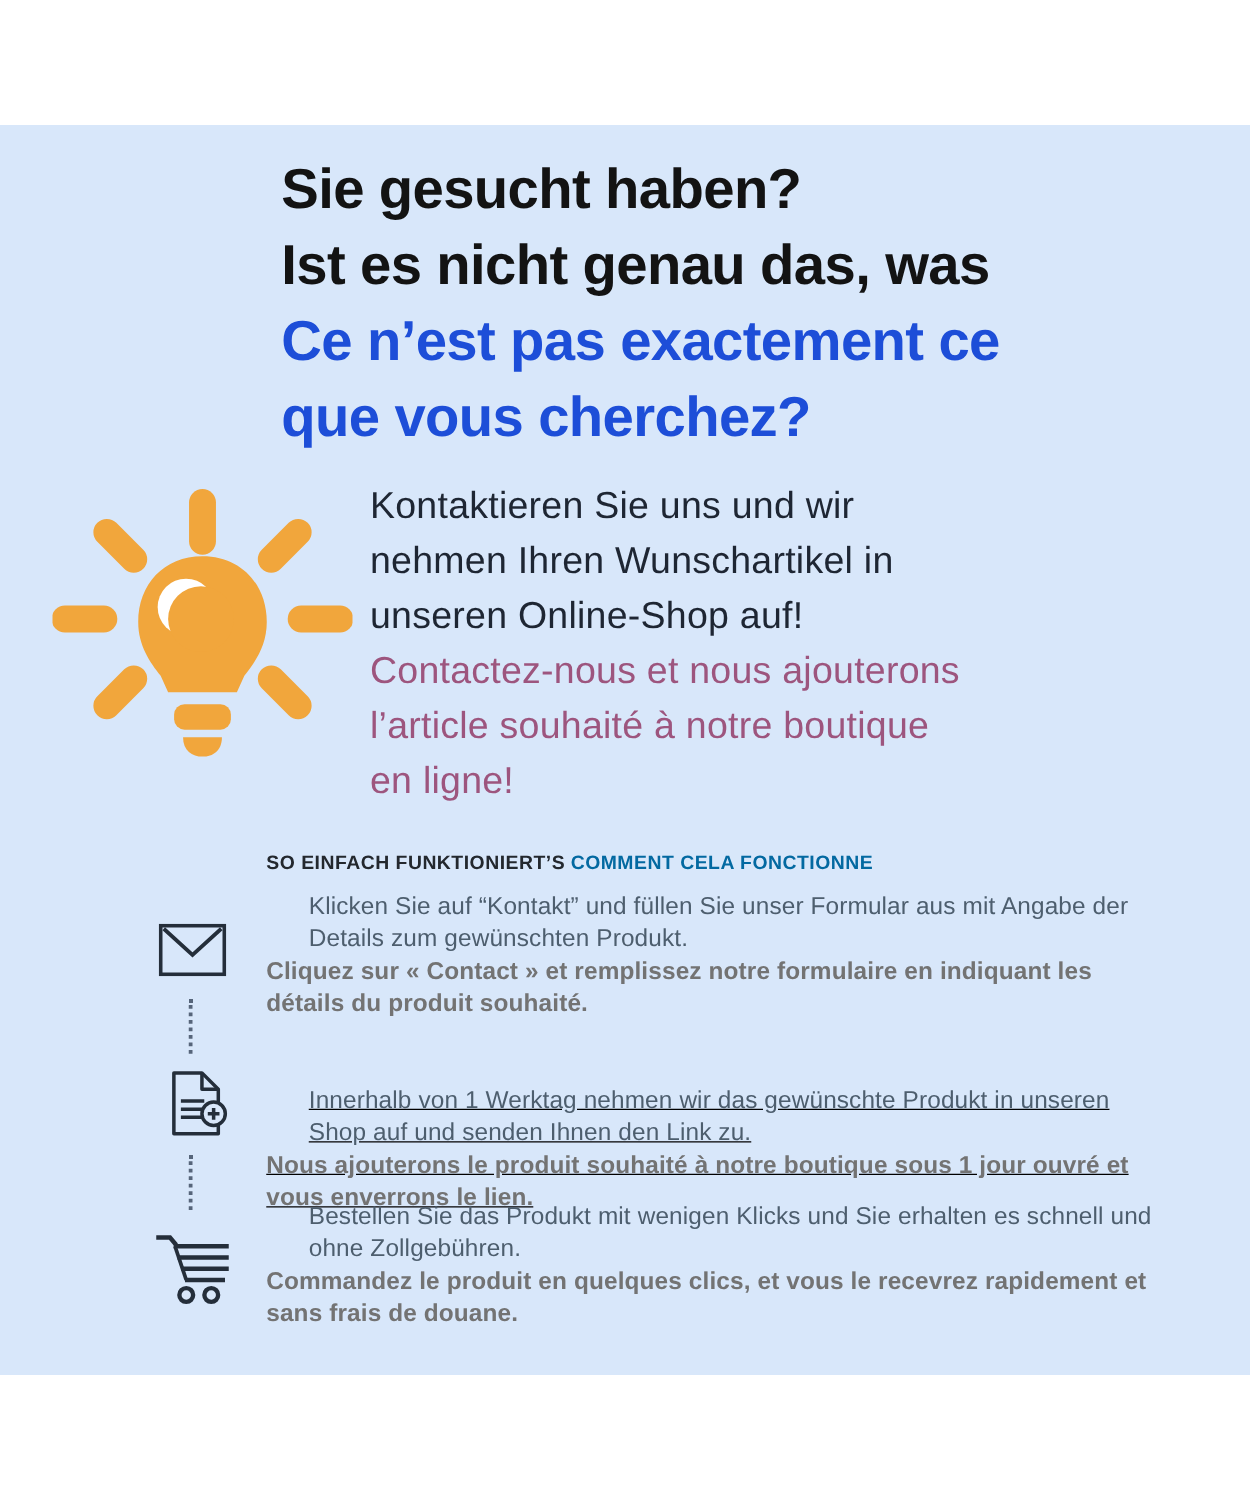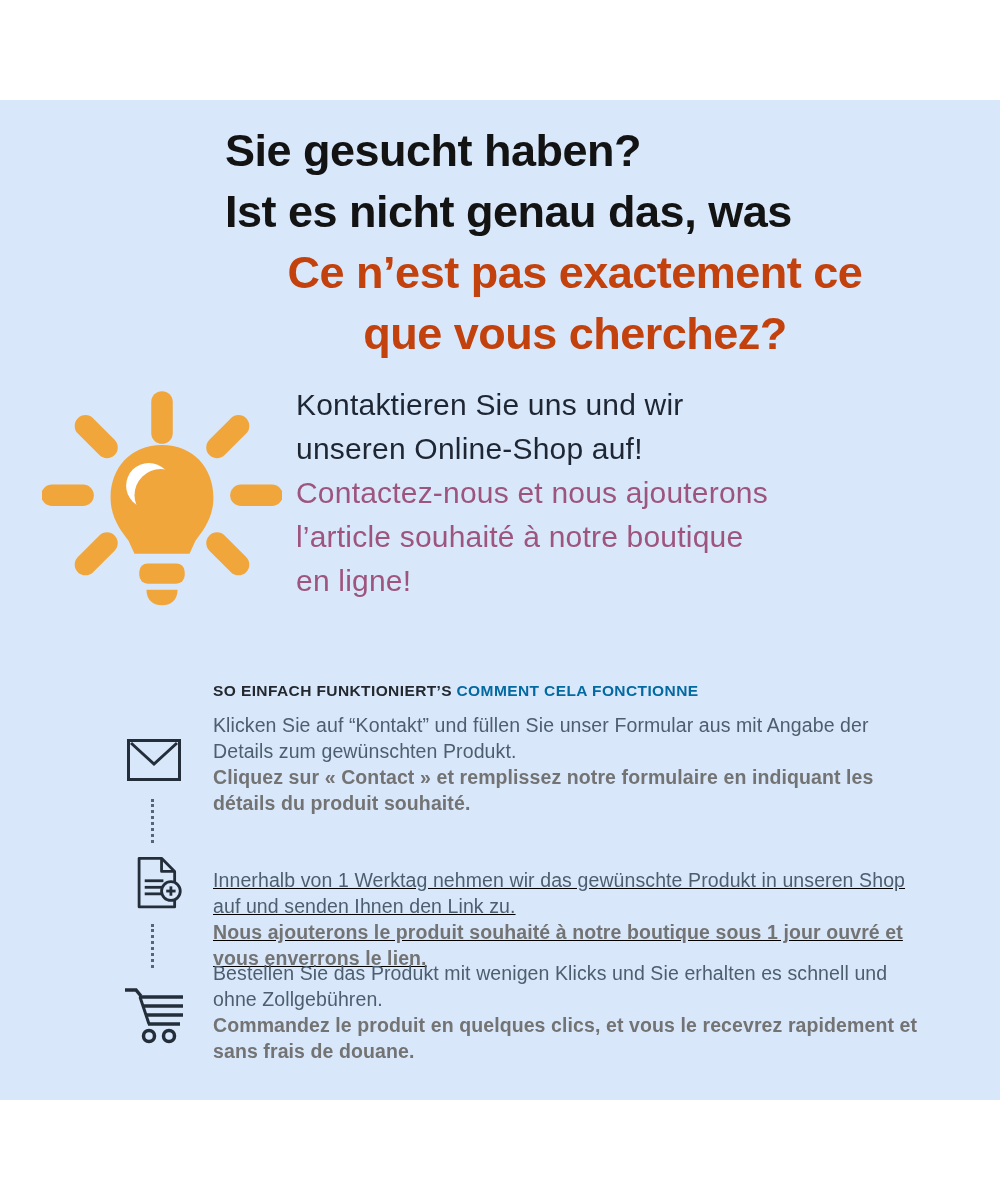"Ce n’est pas exactement ce" .headline .fr { color: #c2410c -> #1d4ed8; text-align: center -> none }
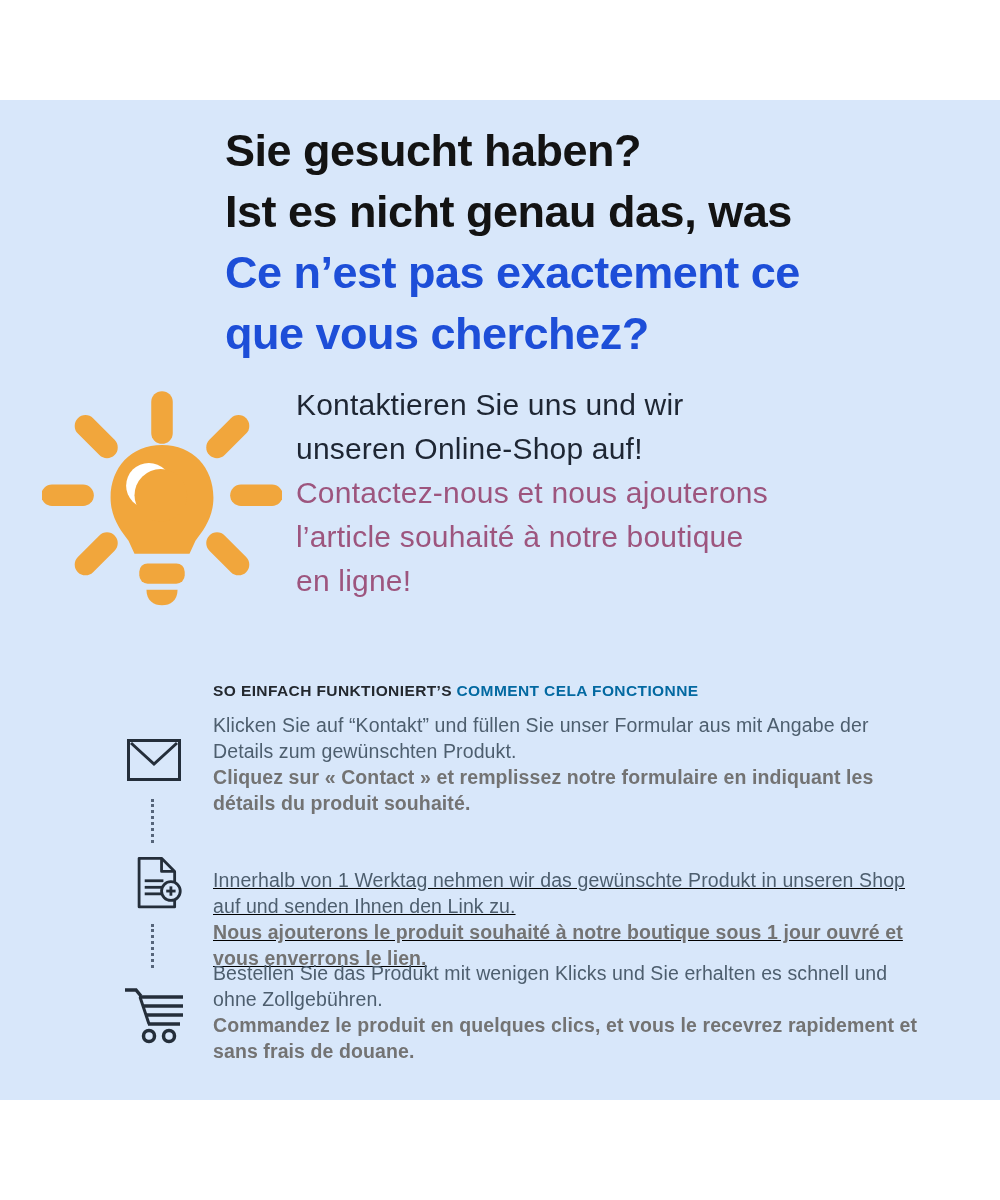"nehmen Ihren Wunschartikel in" div.line { html: none -> <div>nehmen Ihren Wunschartikel in</div> }
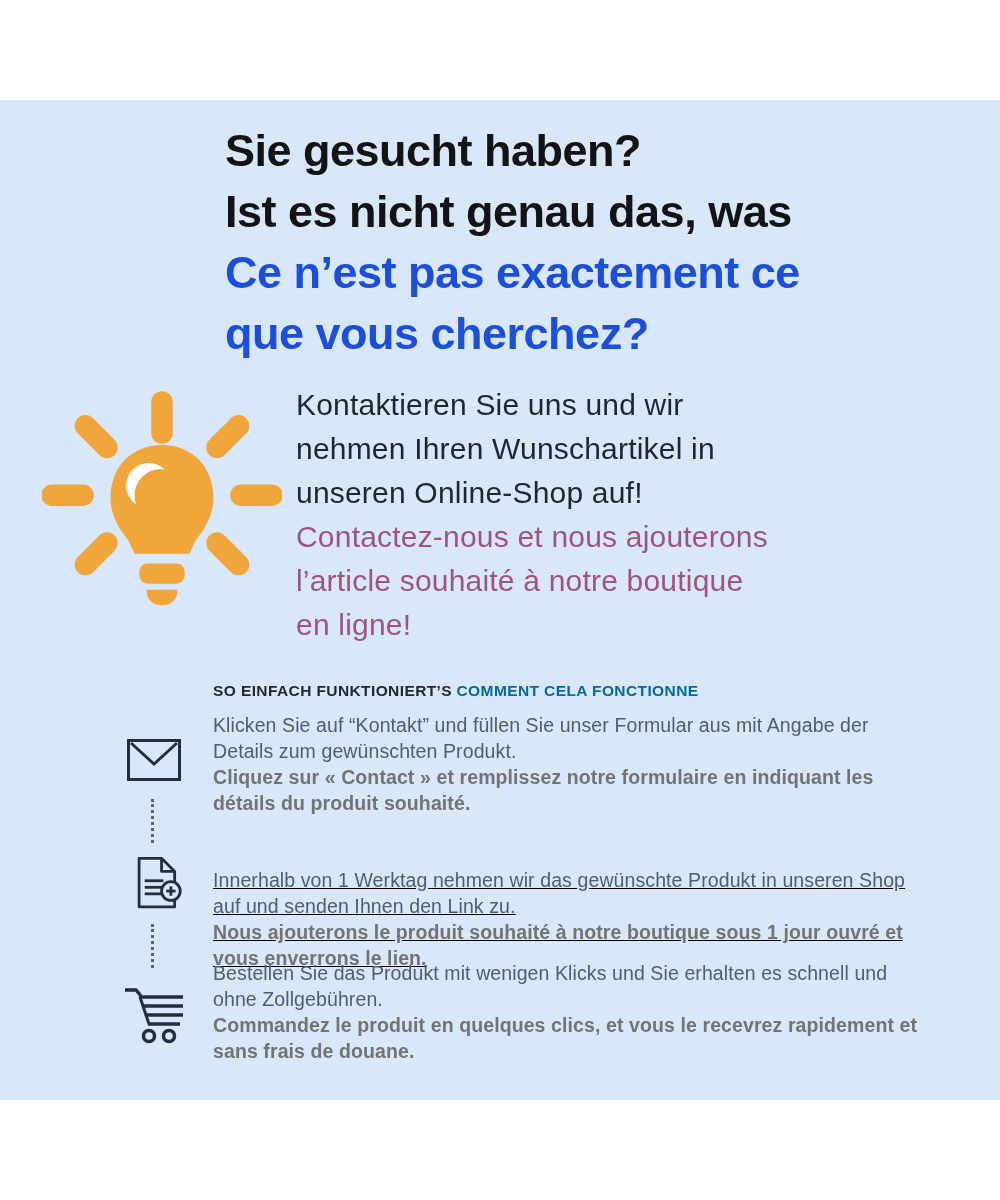"Klicken Sie auf “Kontakt” und" .step-text .de { margin-left: none -> 34px }
